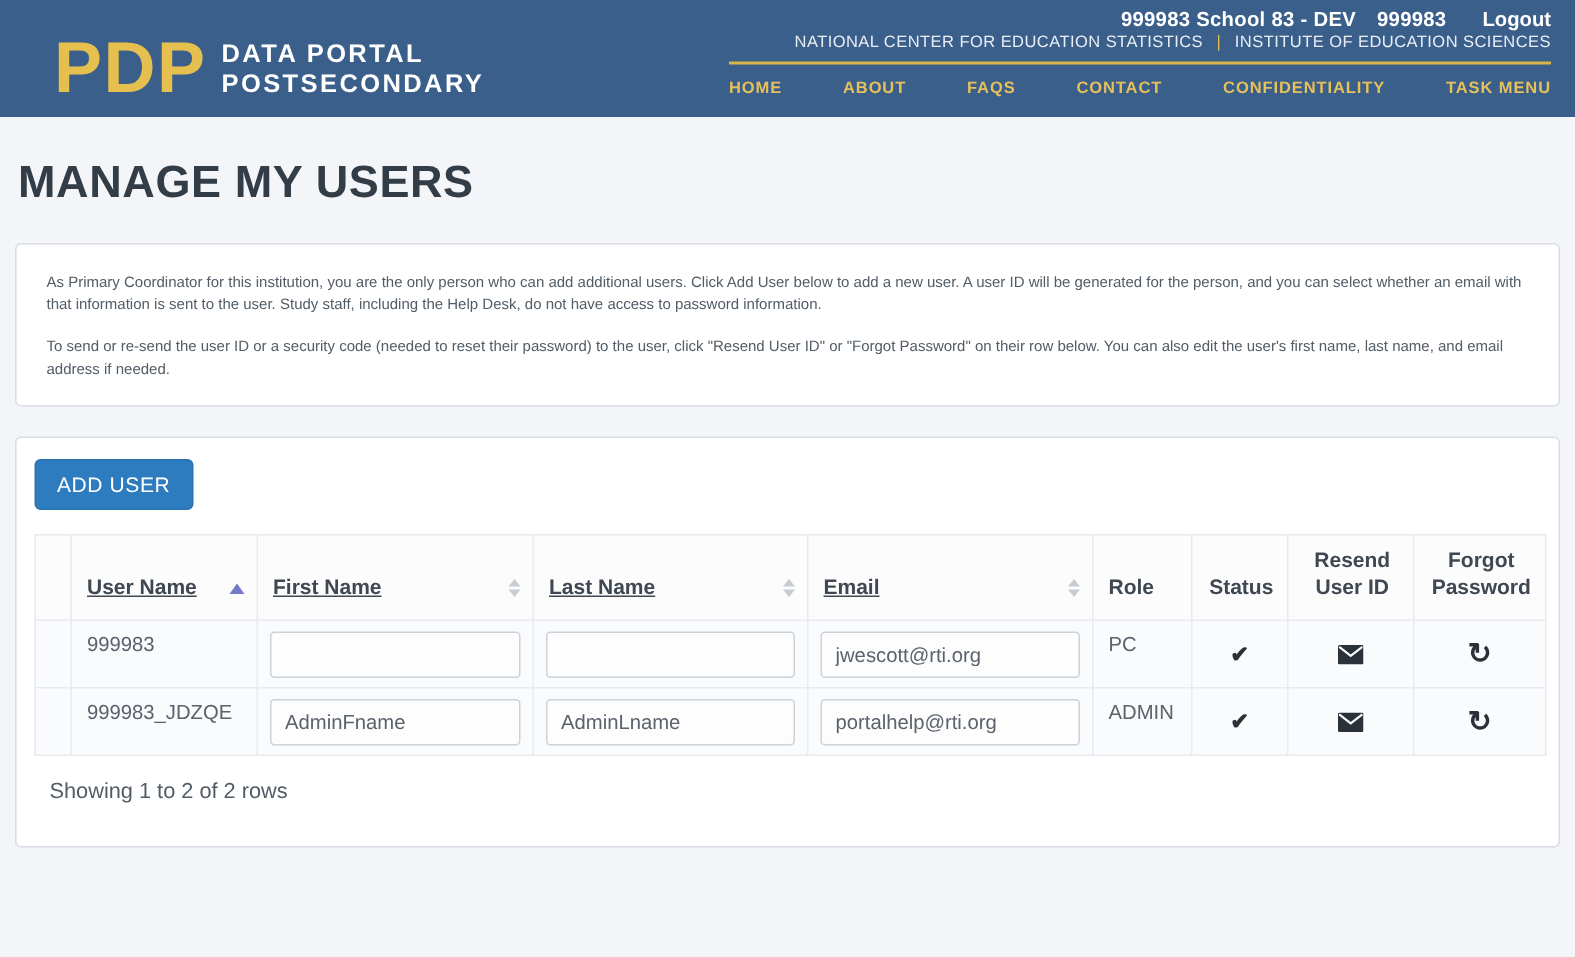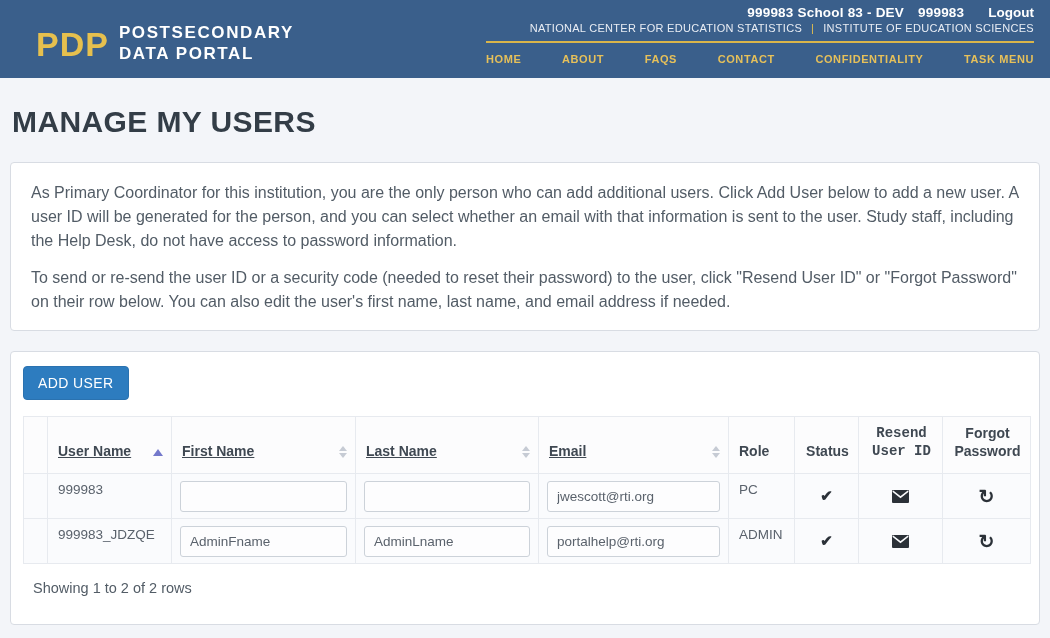"PDP" .logo-acronym { font-size: 34px -> 48px }
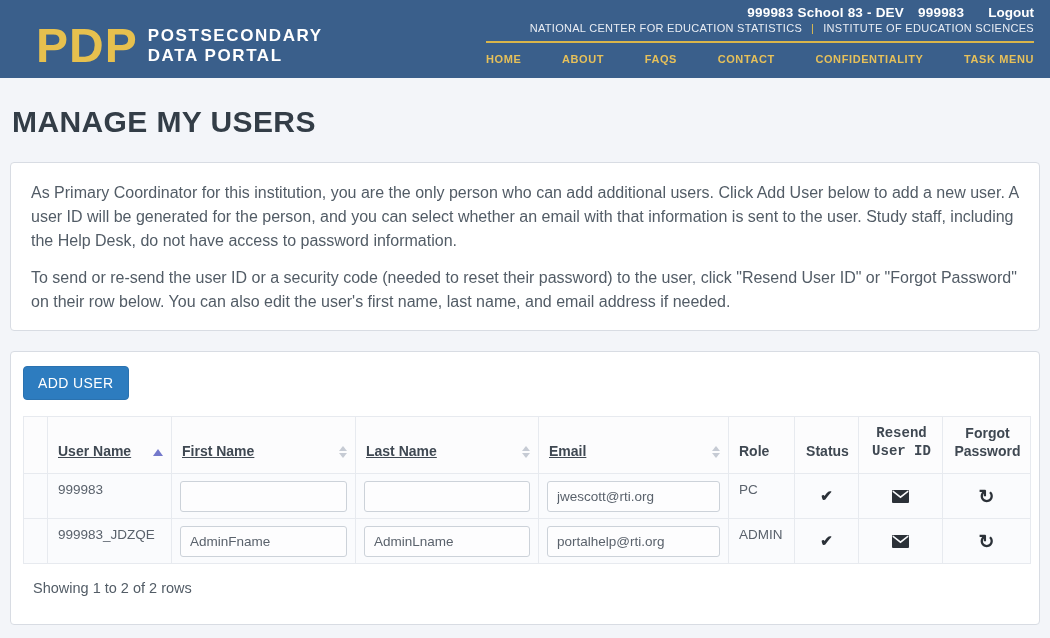"POSTSECONDARY" span { order: before "DATA PORTAL" -> after "DATA PORTAL" }
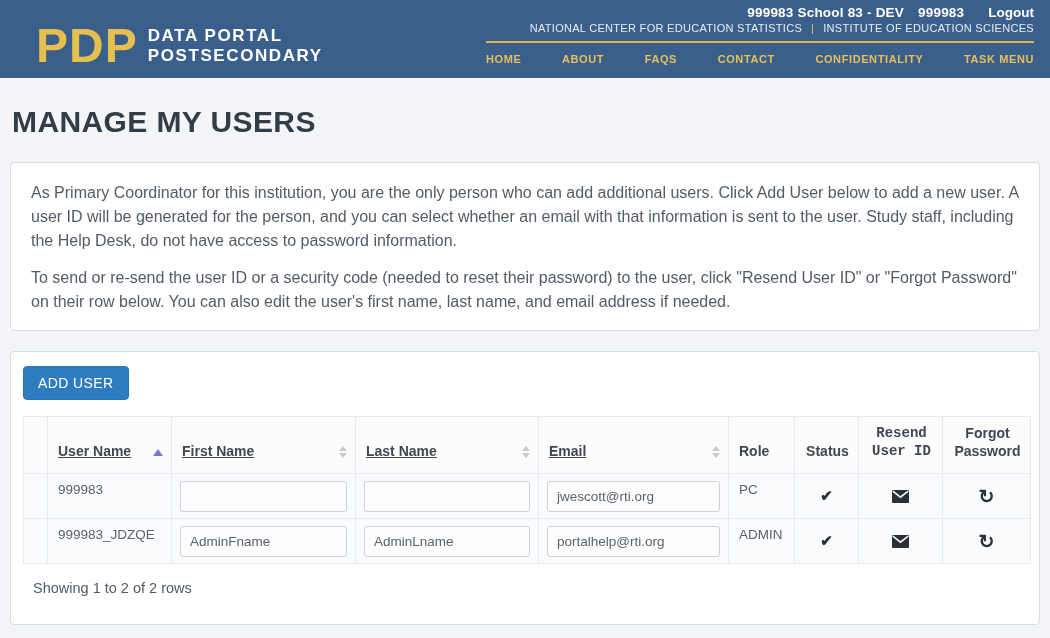"As Primary Coordinator for this" .intro-panel { font-size: 16px -> 10px }
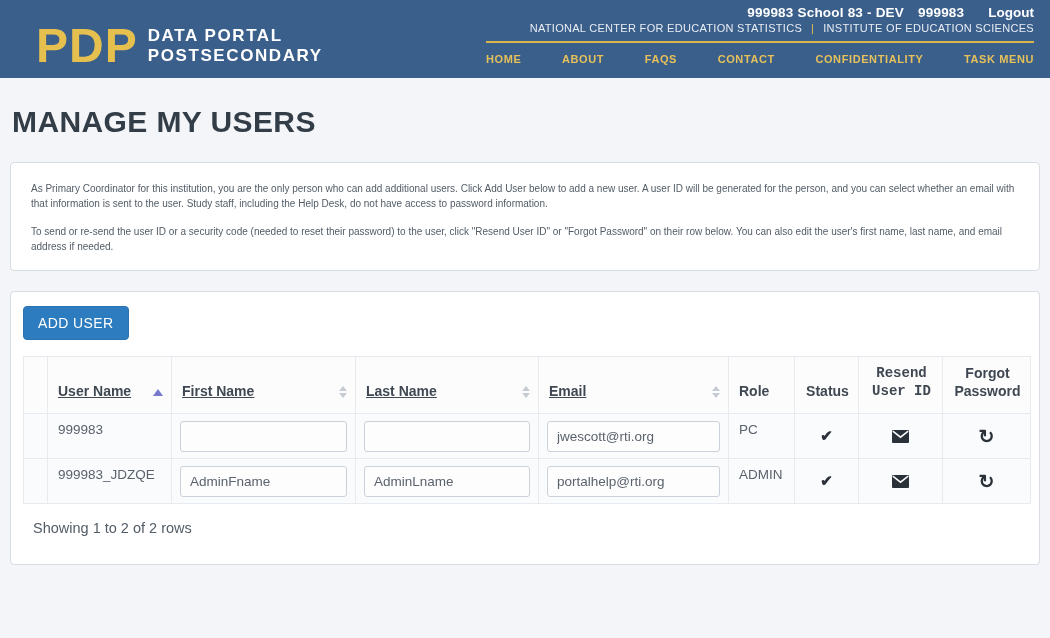"Resend User ID" th.col-resend { font-family: Liberation Mono, monospace -> none }
